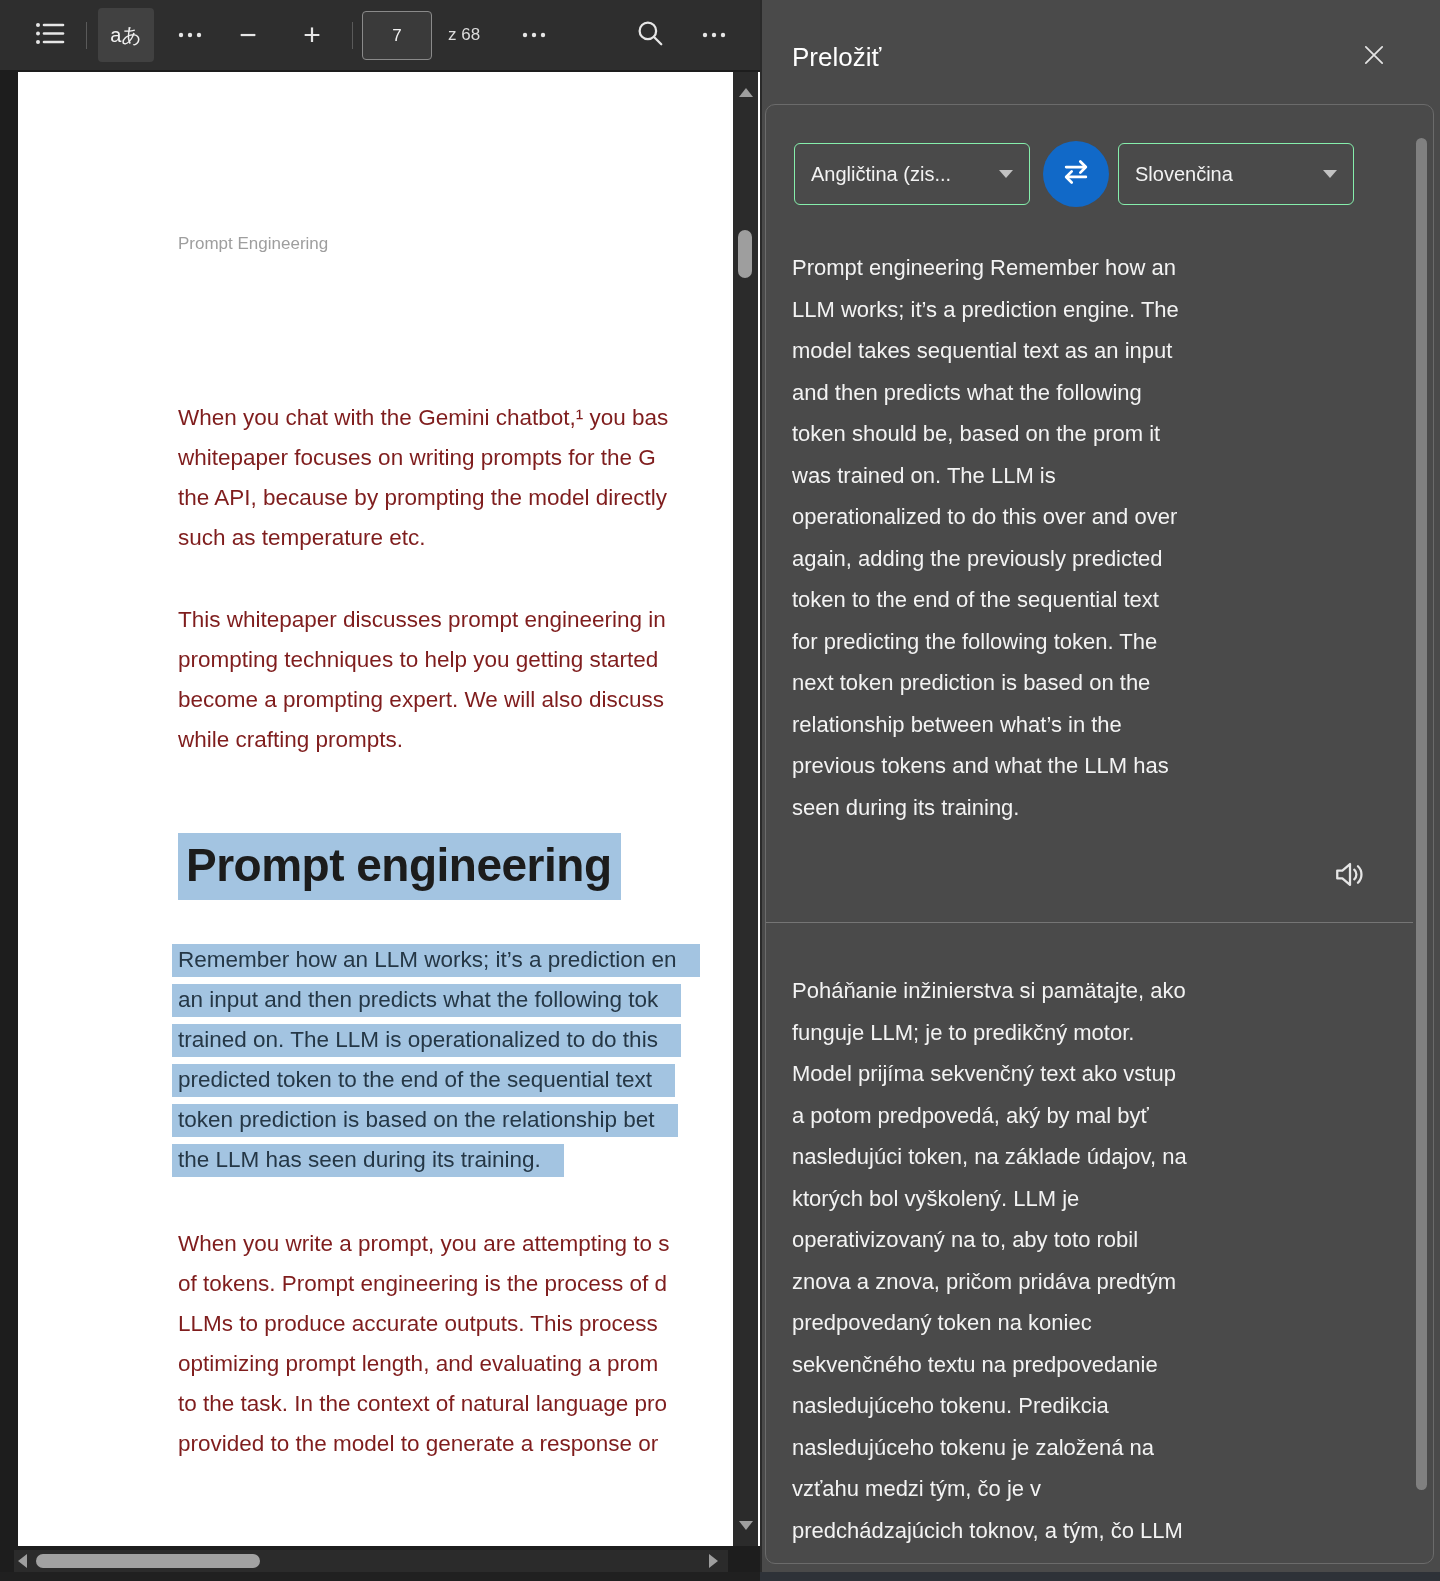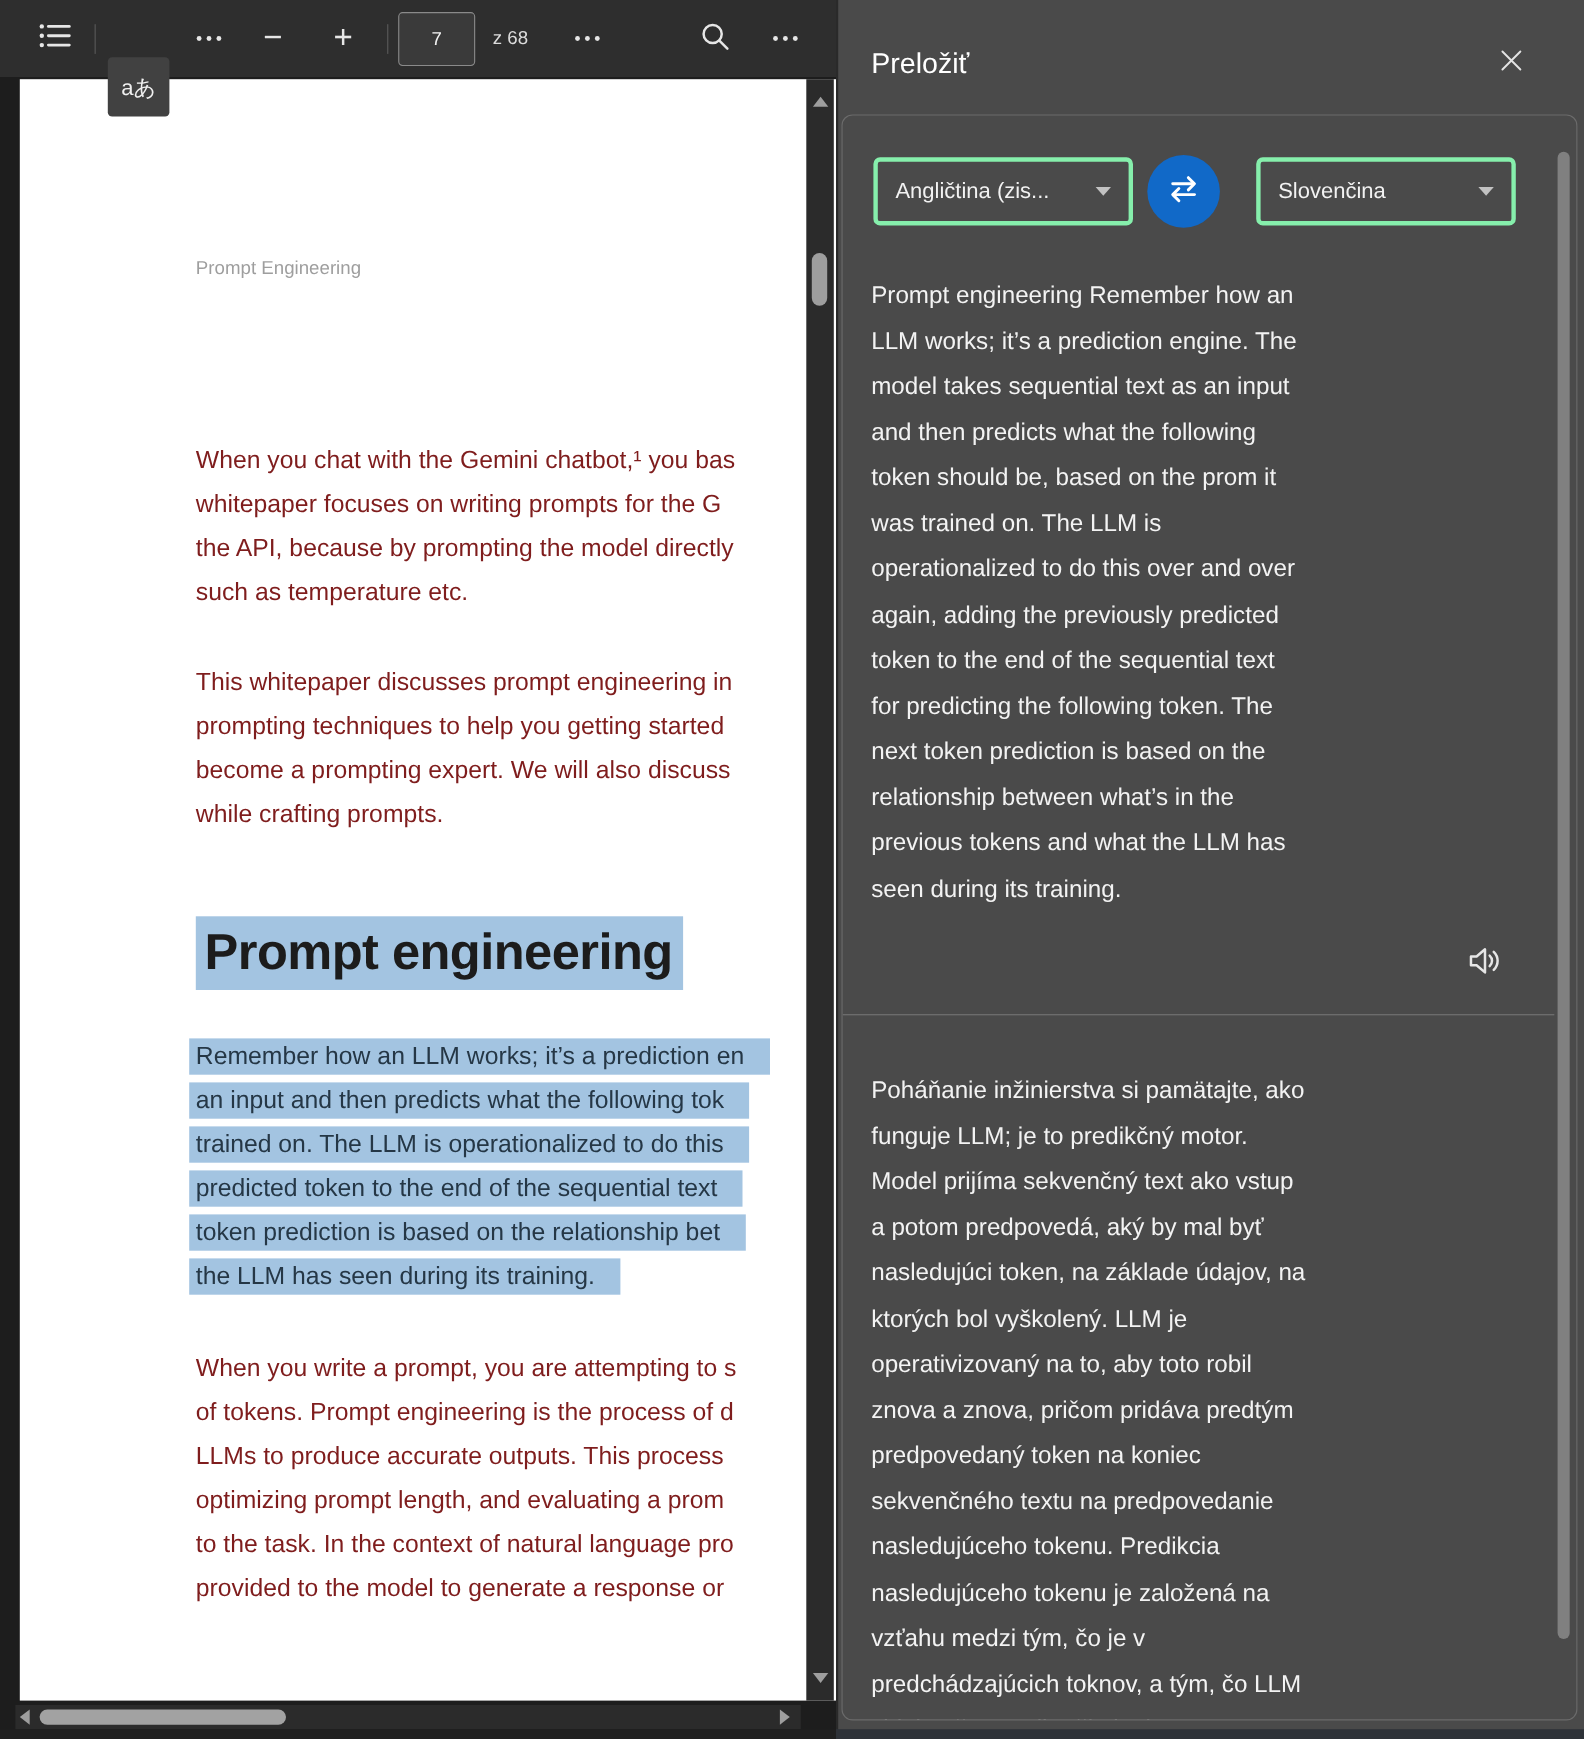"aあ" .read-aloud { margin-top: 44px -> none }
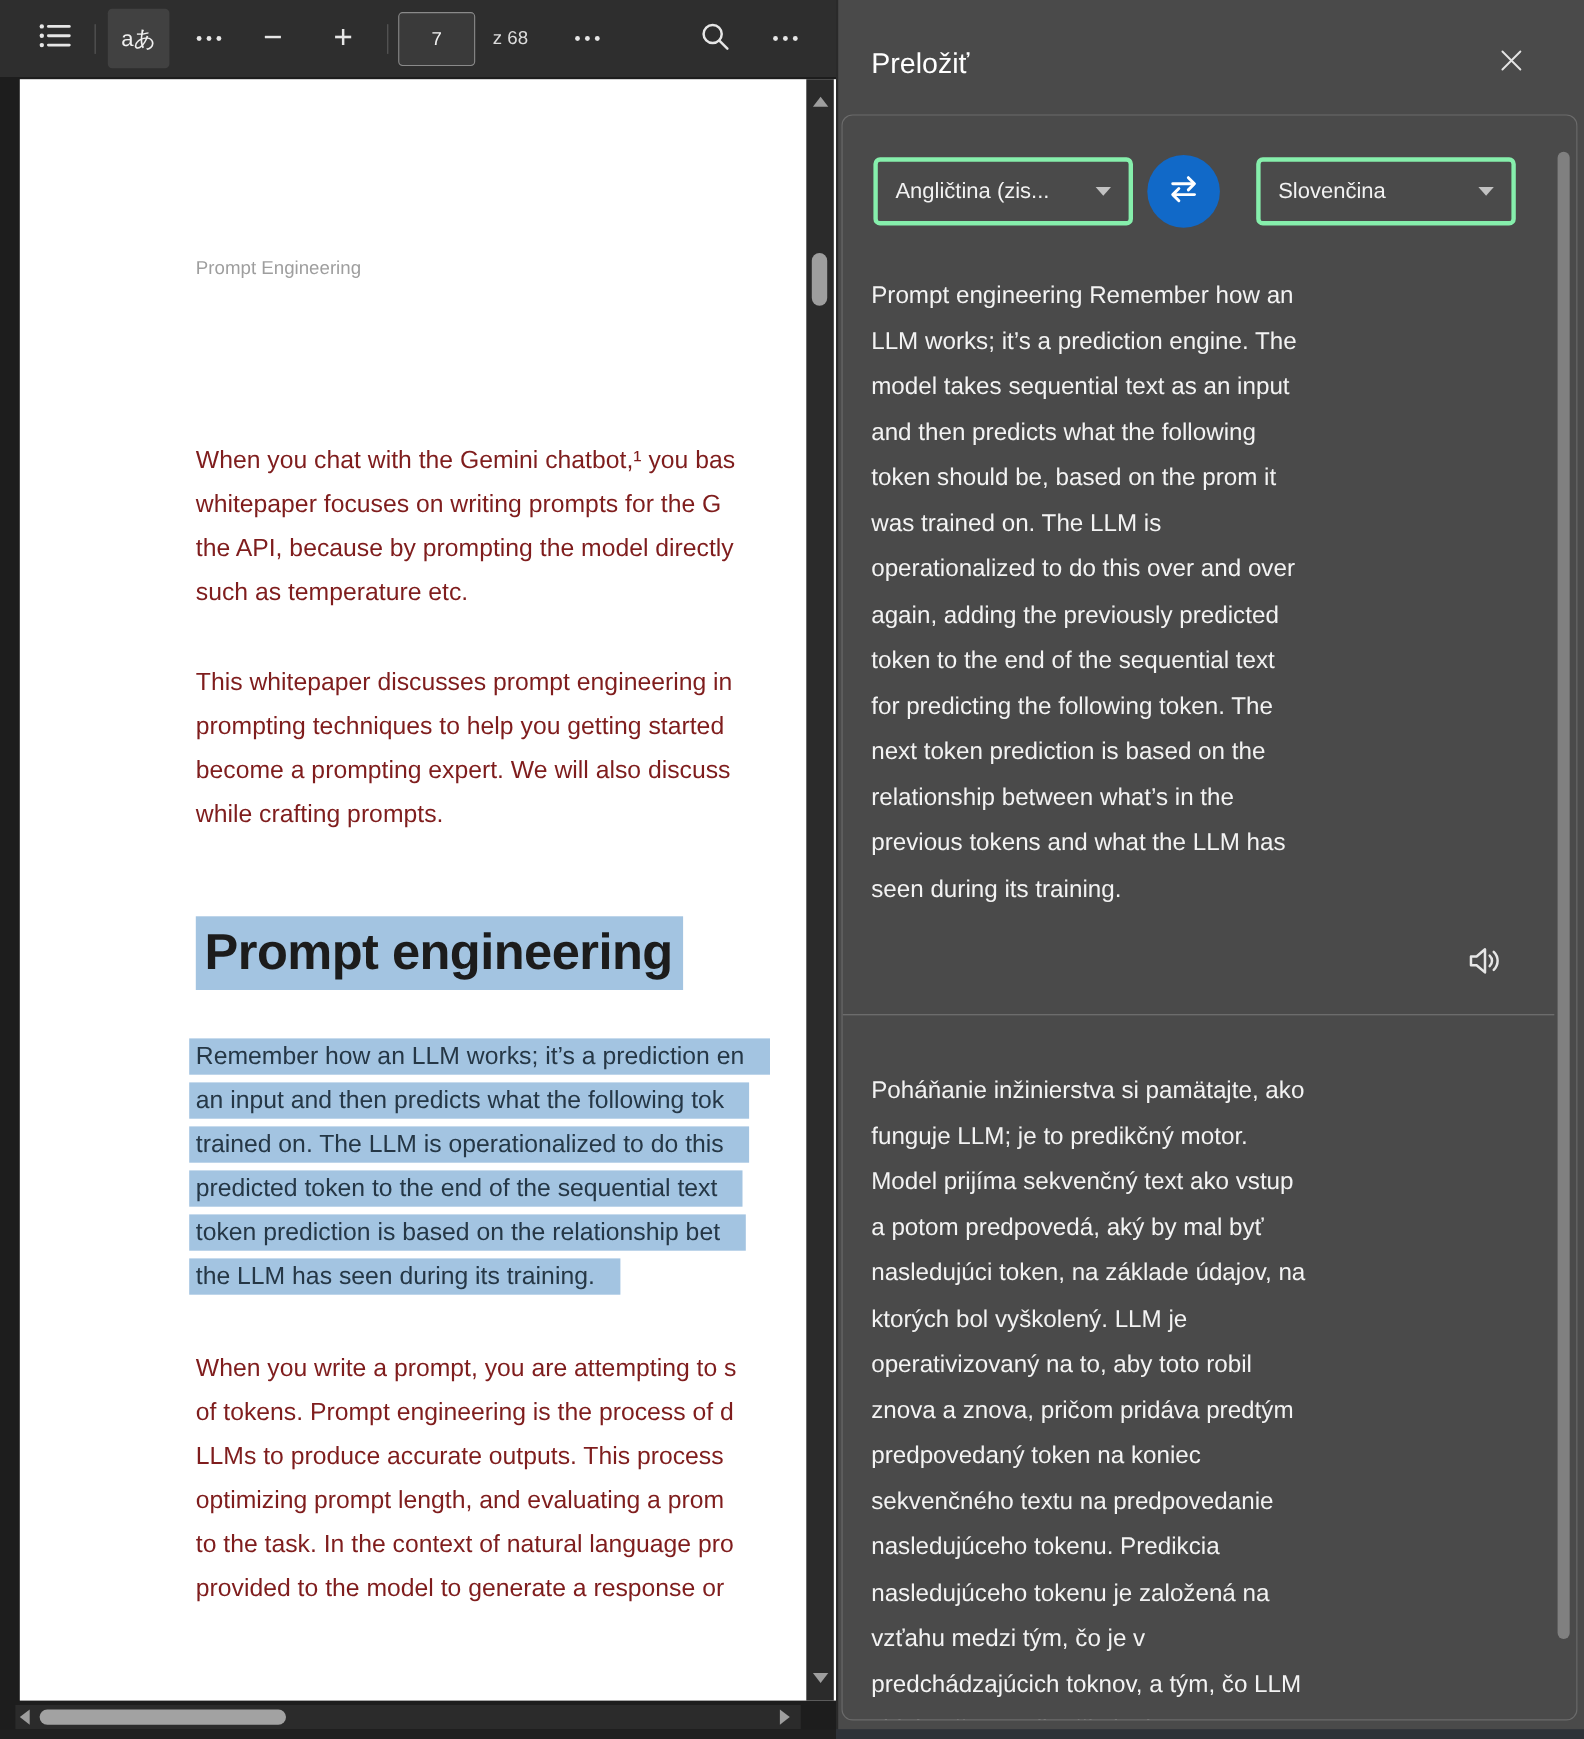"Angličtina (zis..." .lang-select { border: 4px solid #86efac -> 1px solid #86efac }
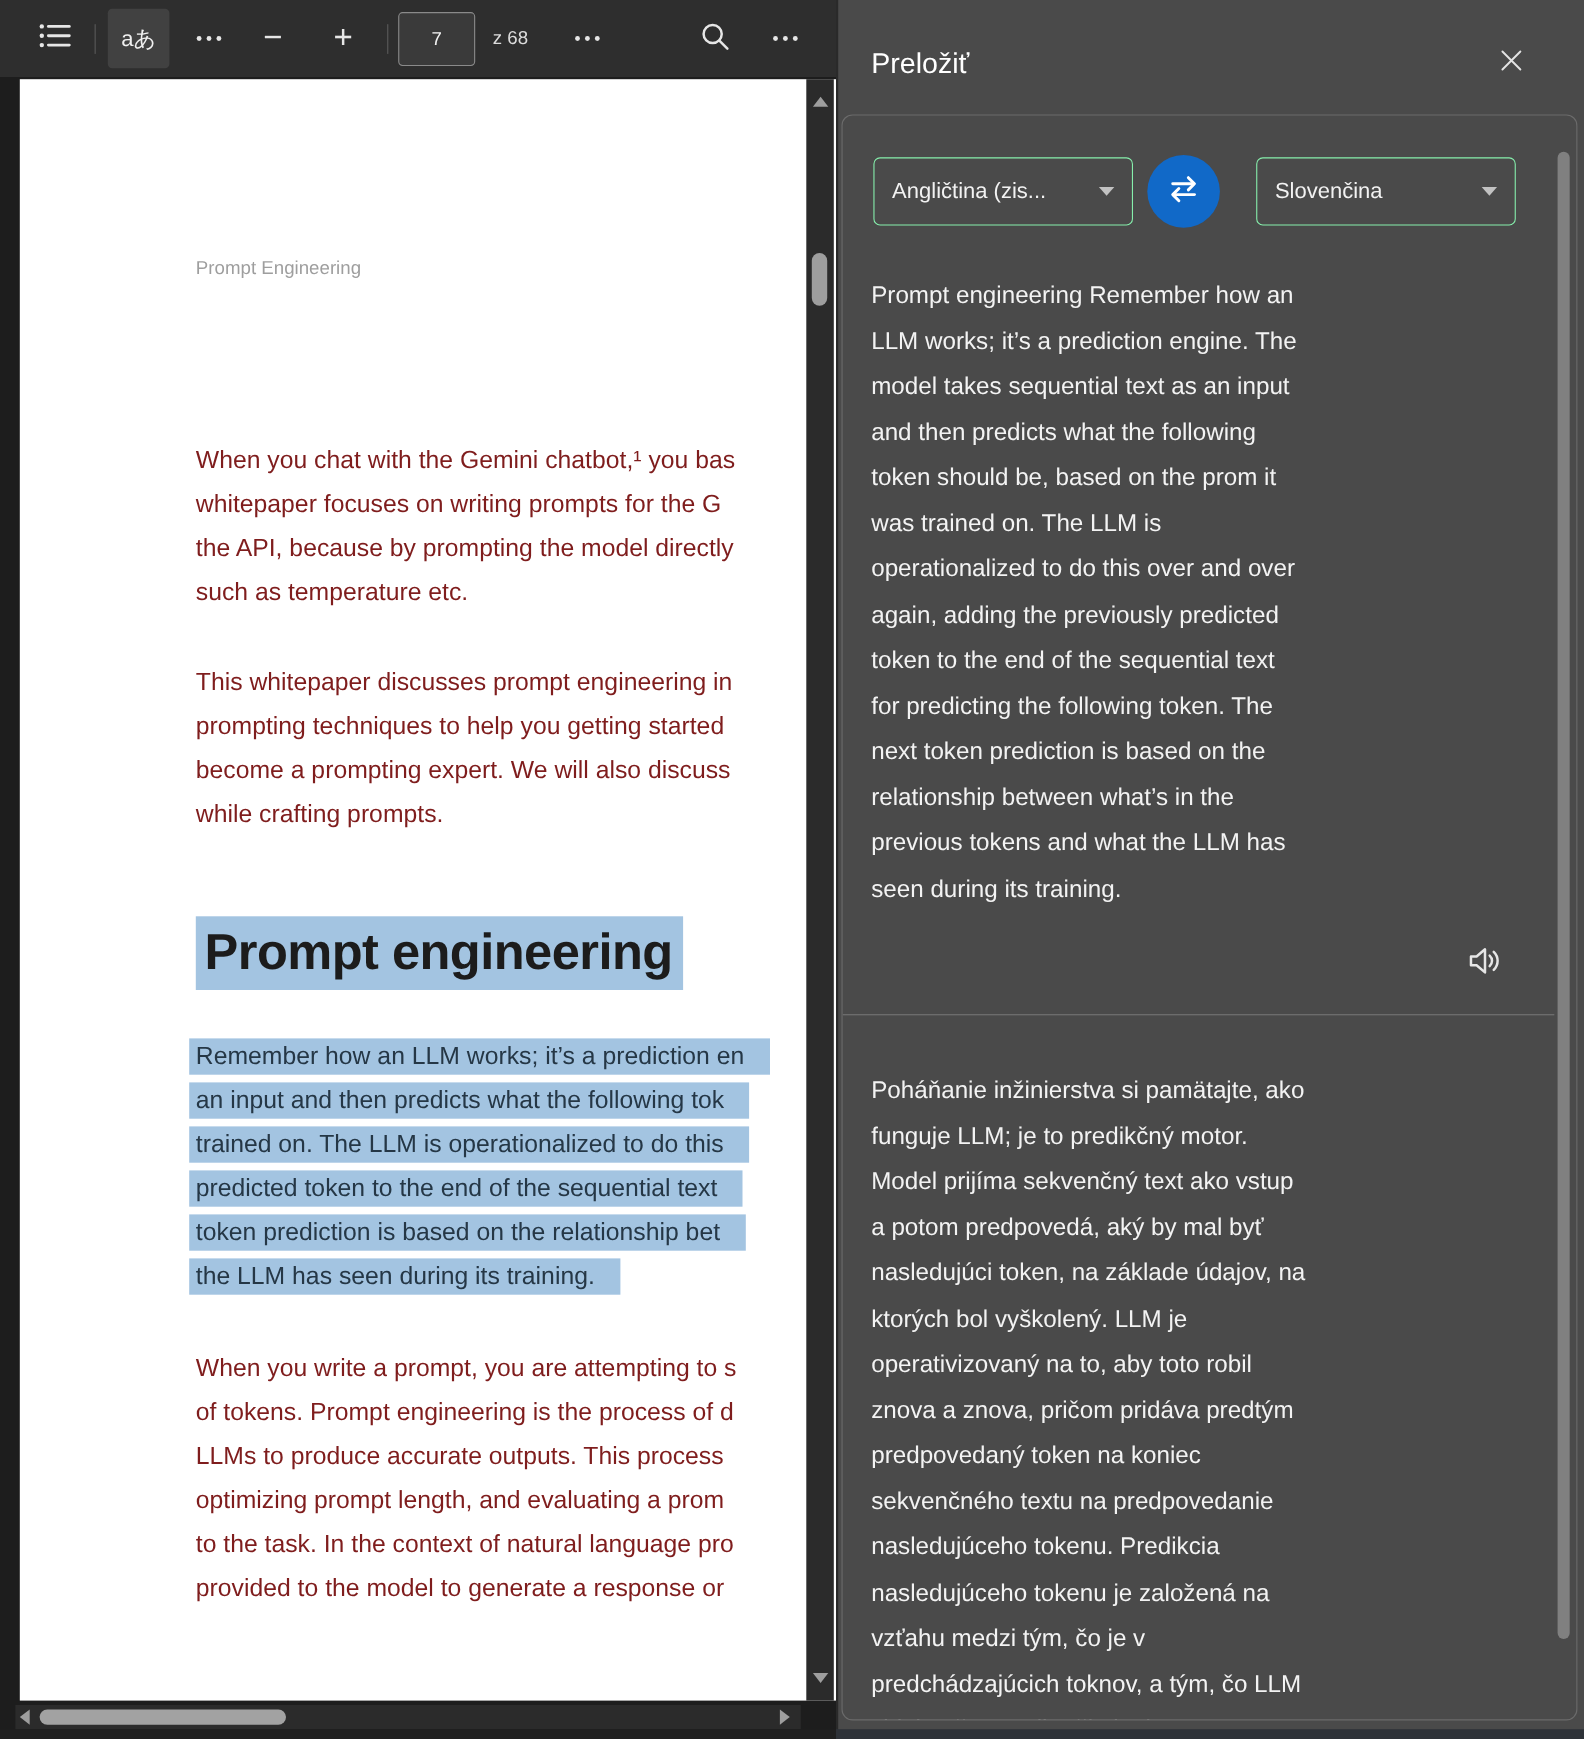"Slovenčina" .lang-tgt { left: 376px -> 352px }
